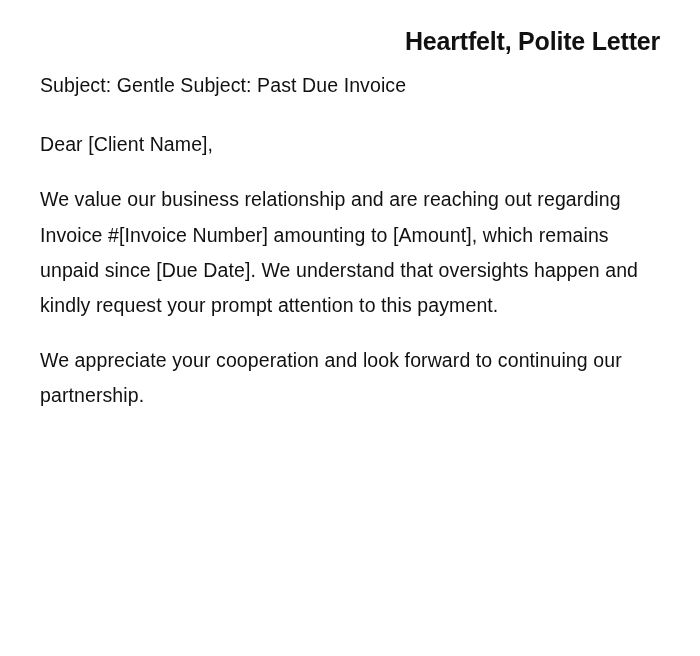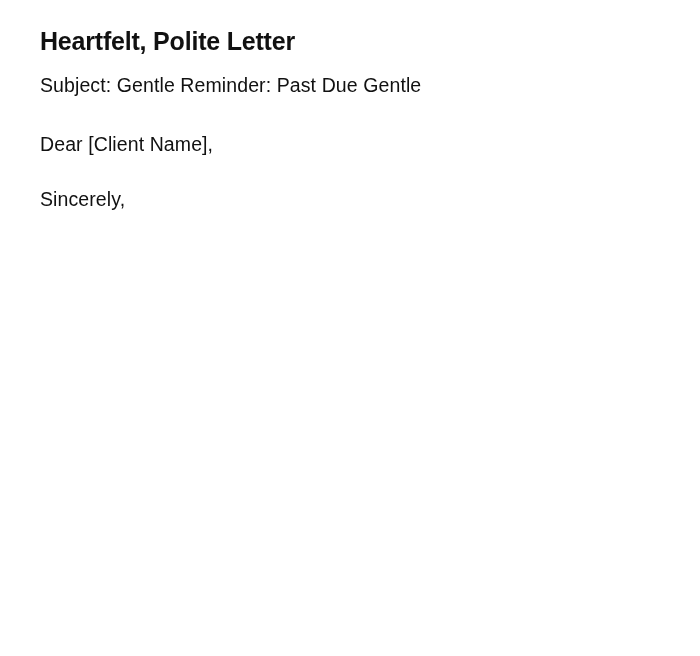"Heartfelt, Polite Letter" .title { text-align: none -> right }
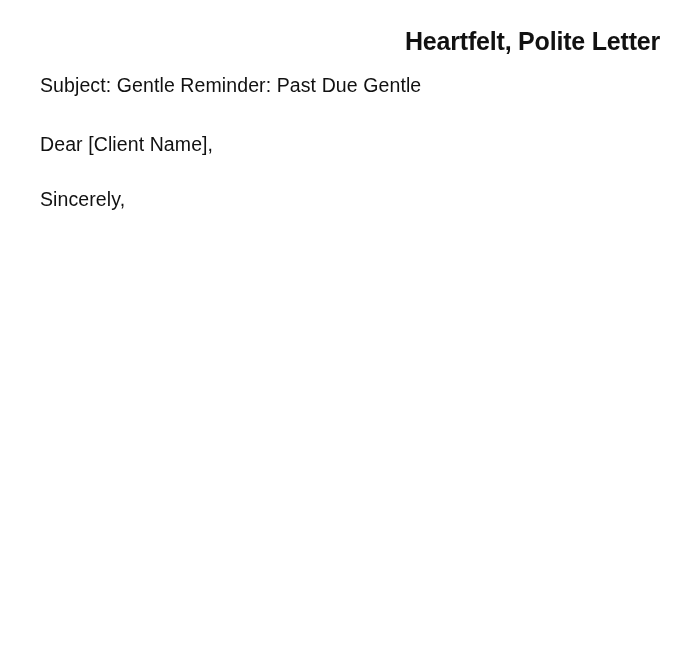"Subject: Gentle Reminder: Past Due" p.para { text: Reminder: Past Due Gentle -> Subject: Past Due Invoice }
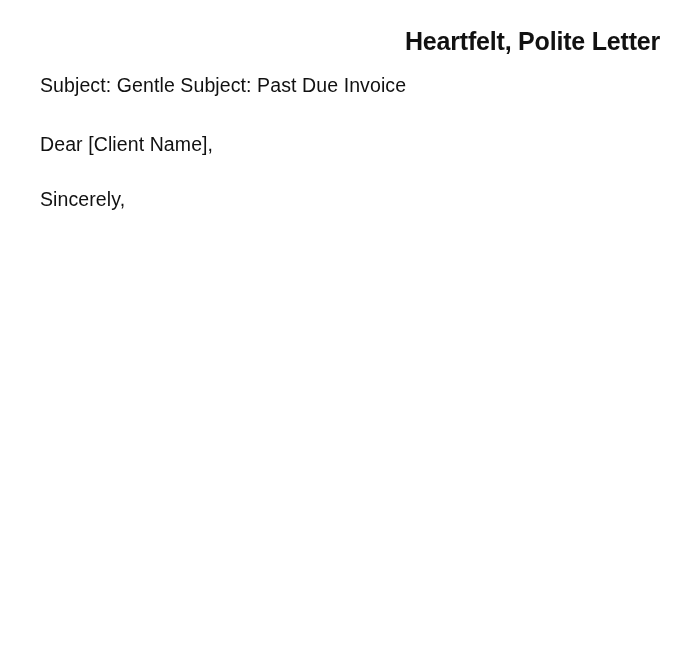"We value our business relationship" p.para { html: none -> <p>We value our business relationship and are reaching out regarding Invoice #[Invoice Number] amounting to [Amount], which remains unpaid since [Due Date]. We understand that oversights happen and kindly request your prompt attention to this payment.</p> }
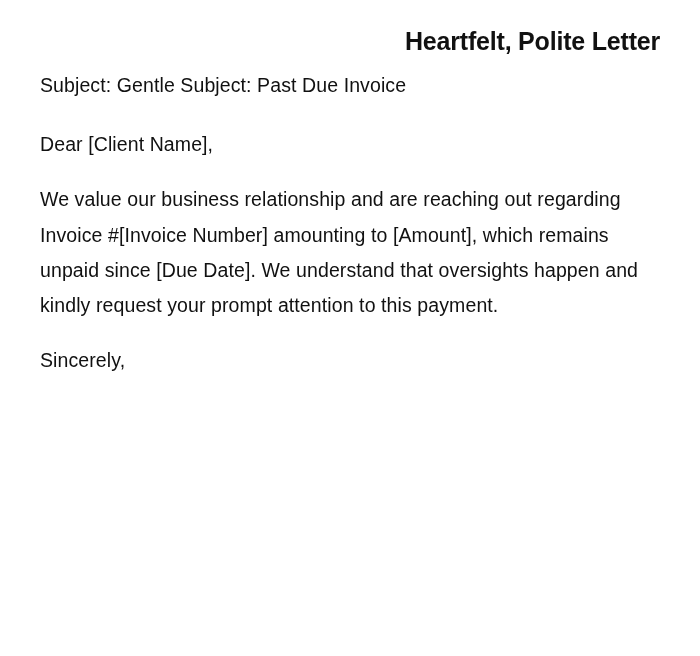"We appreciate your cooperation and" p.para { html: none -> <p>We appreciate your cooperation and look forward to continuing our partnership.</p> }
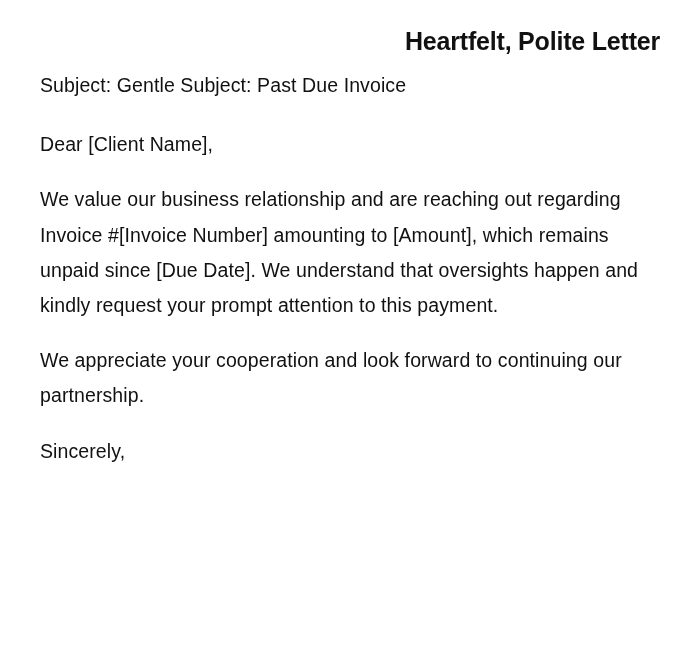"Sincerely," p.para { html: <p>Sincerely,</p> -> none }
